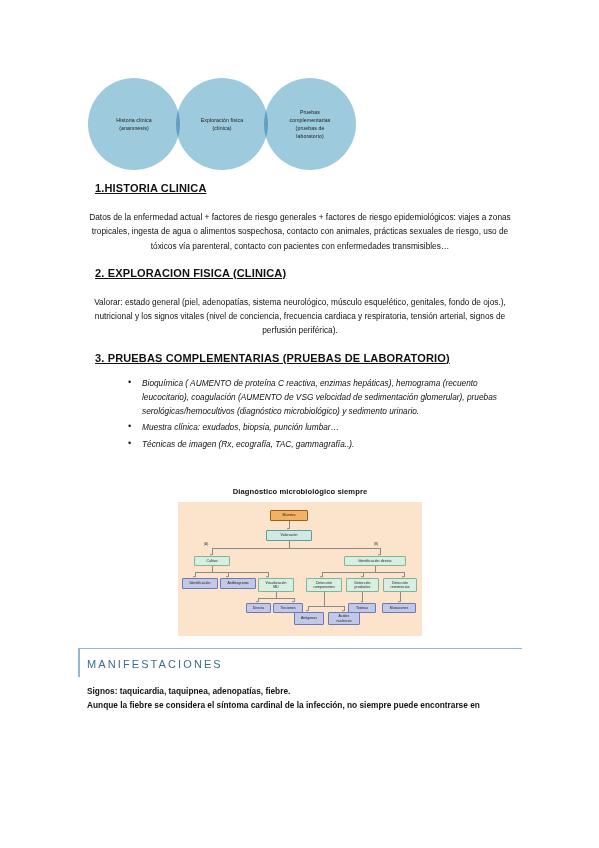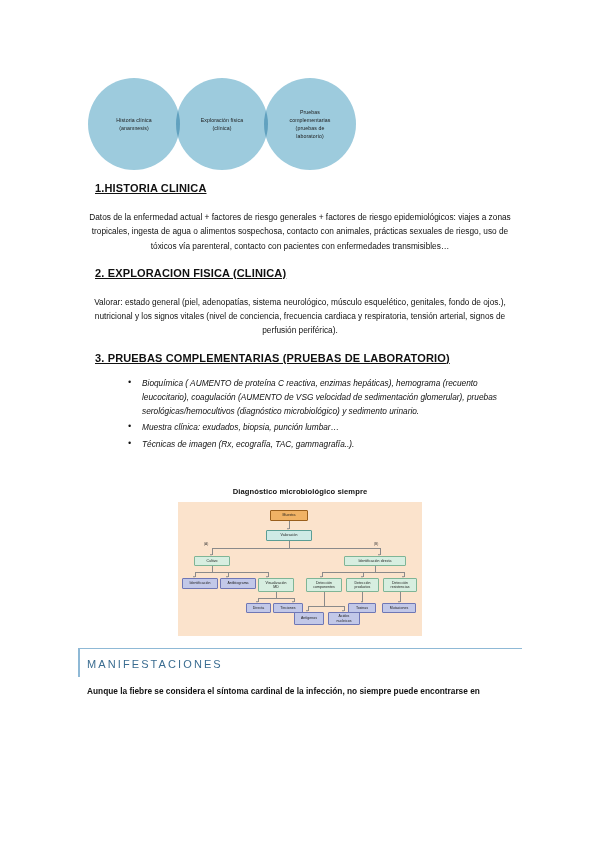"Signos: taquicardia, taquipnea," span.ln { html: none -> <span>Signos: taquicardia, taquipnea, adenopatías, fiebre.</span> }
